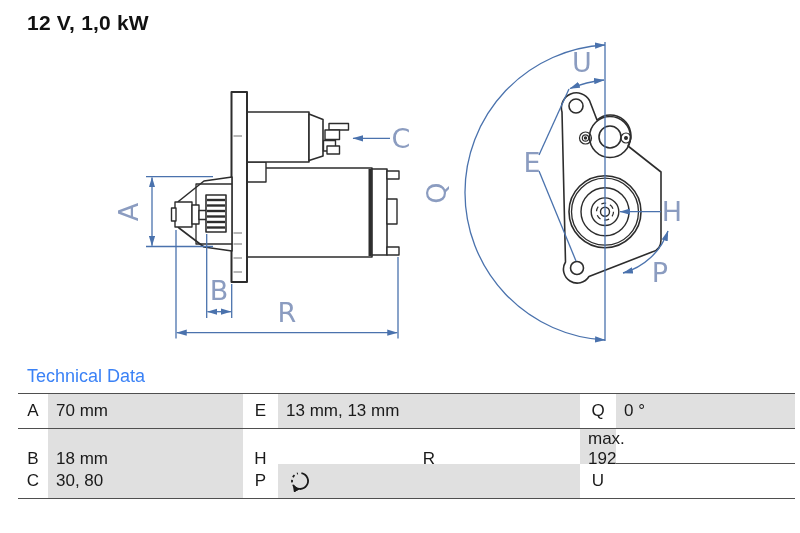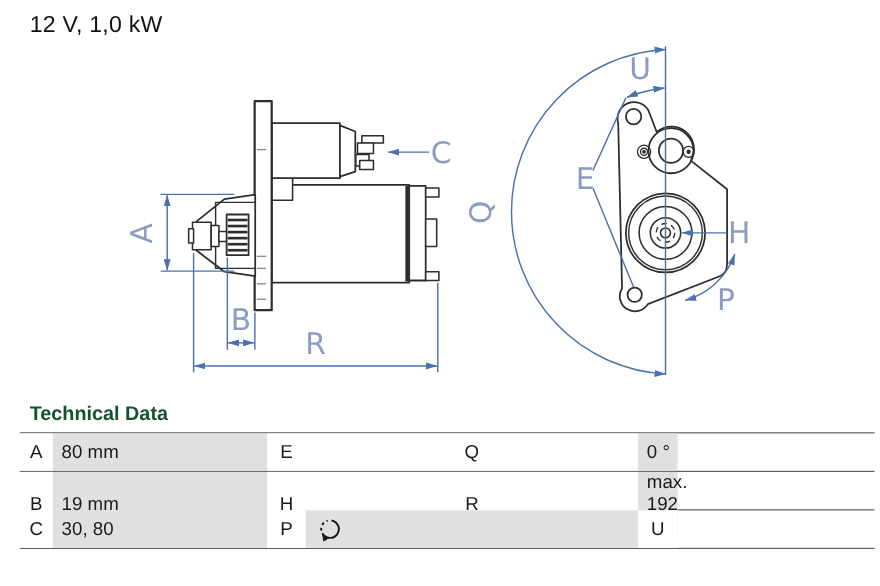"12 V, 1,0 kW" .title { font-weight: 400 -> 700 }
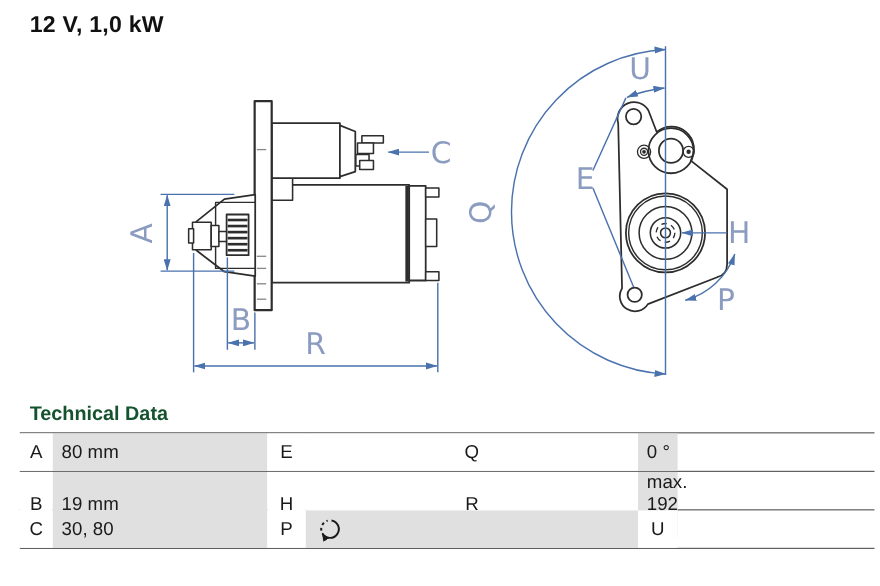"Technical Data" .tech-heading { color: #14532d -> #3b82f6; font-weight: 700 -> 400 }
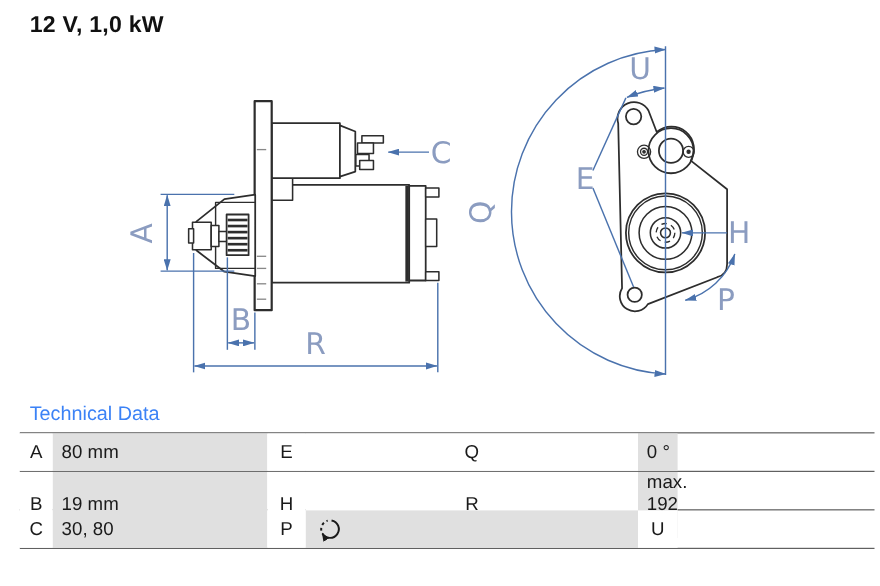"80 mm" div.t-cell { text: 80 -> 70 }
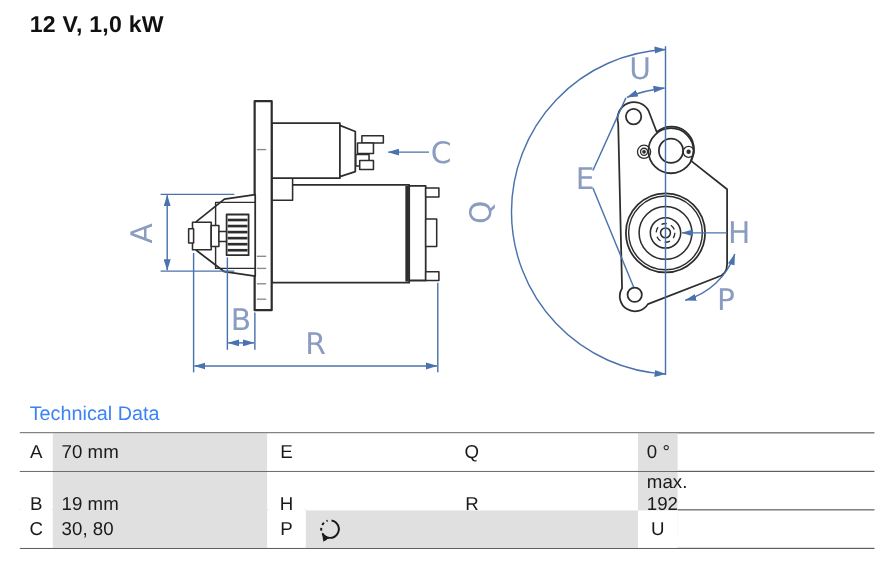"13 mm, 13 mm" div.t-cell { html: none -> <div>13 mm, 13 mm</div> }
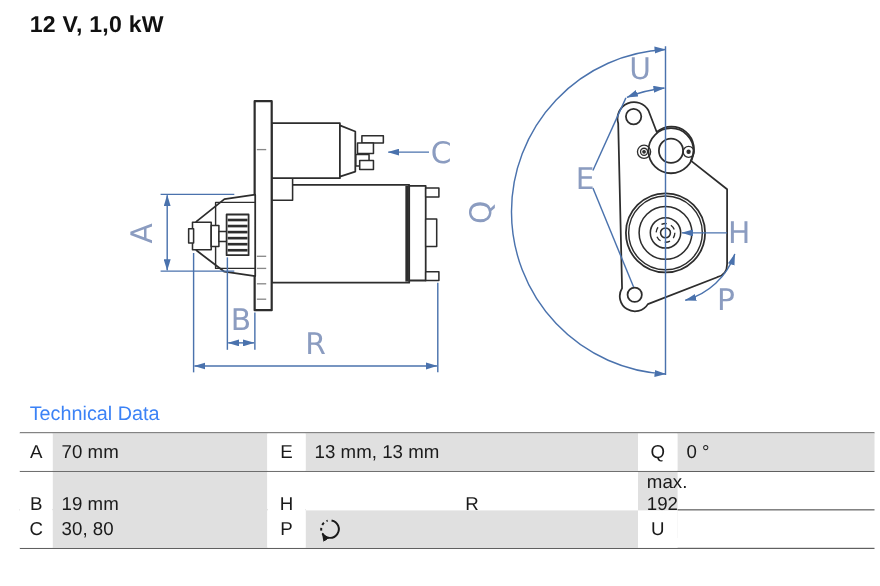"19 mm" div.t-cell { text: 19 -> 18 }
